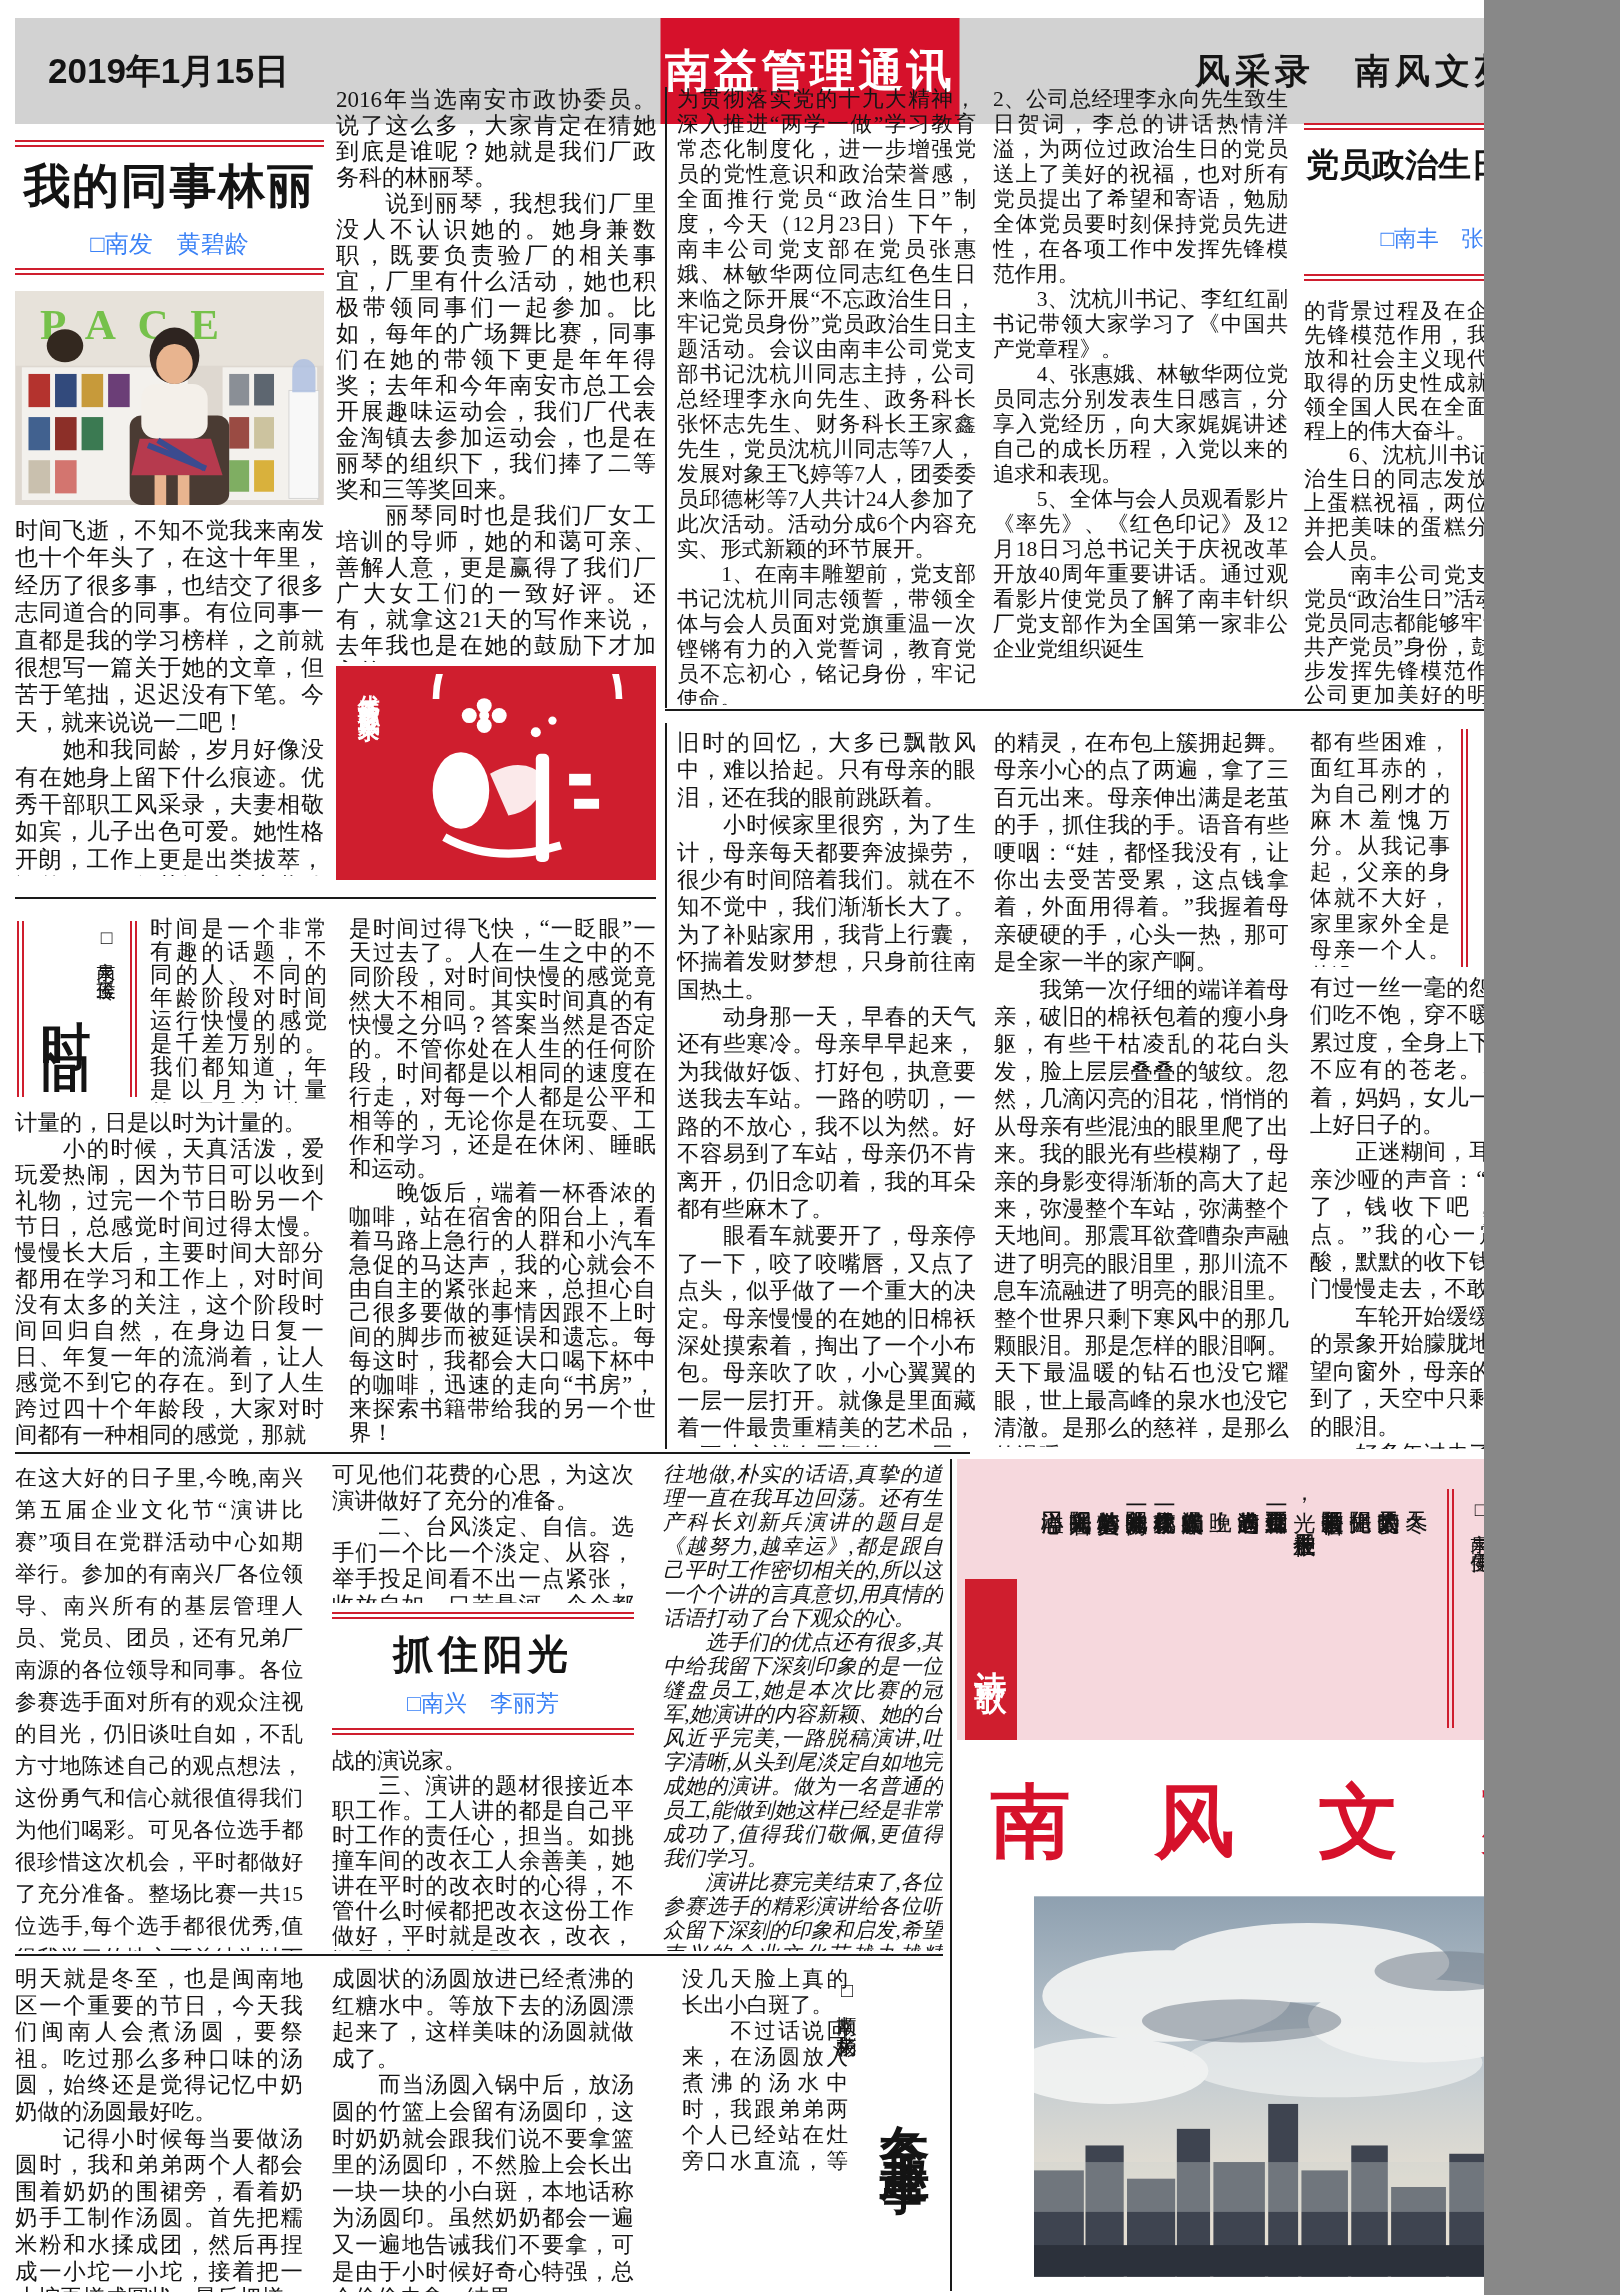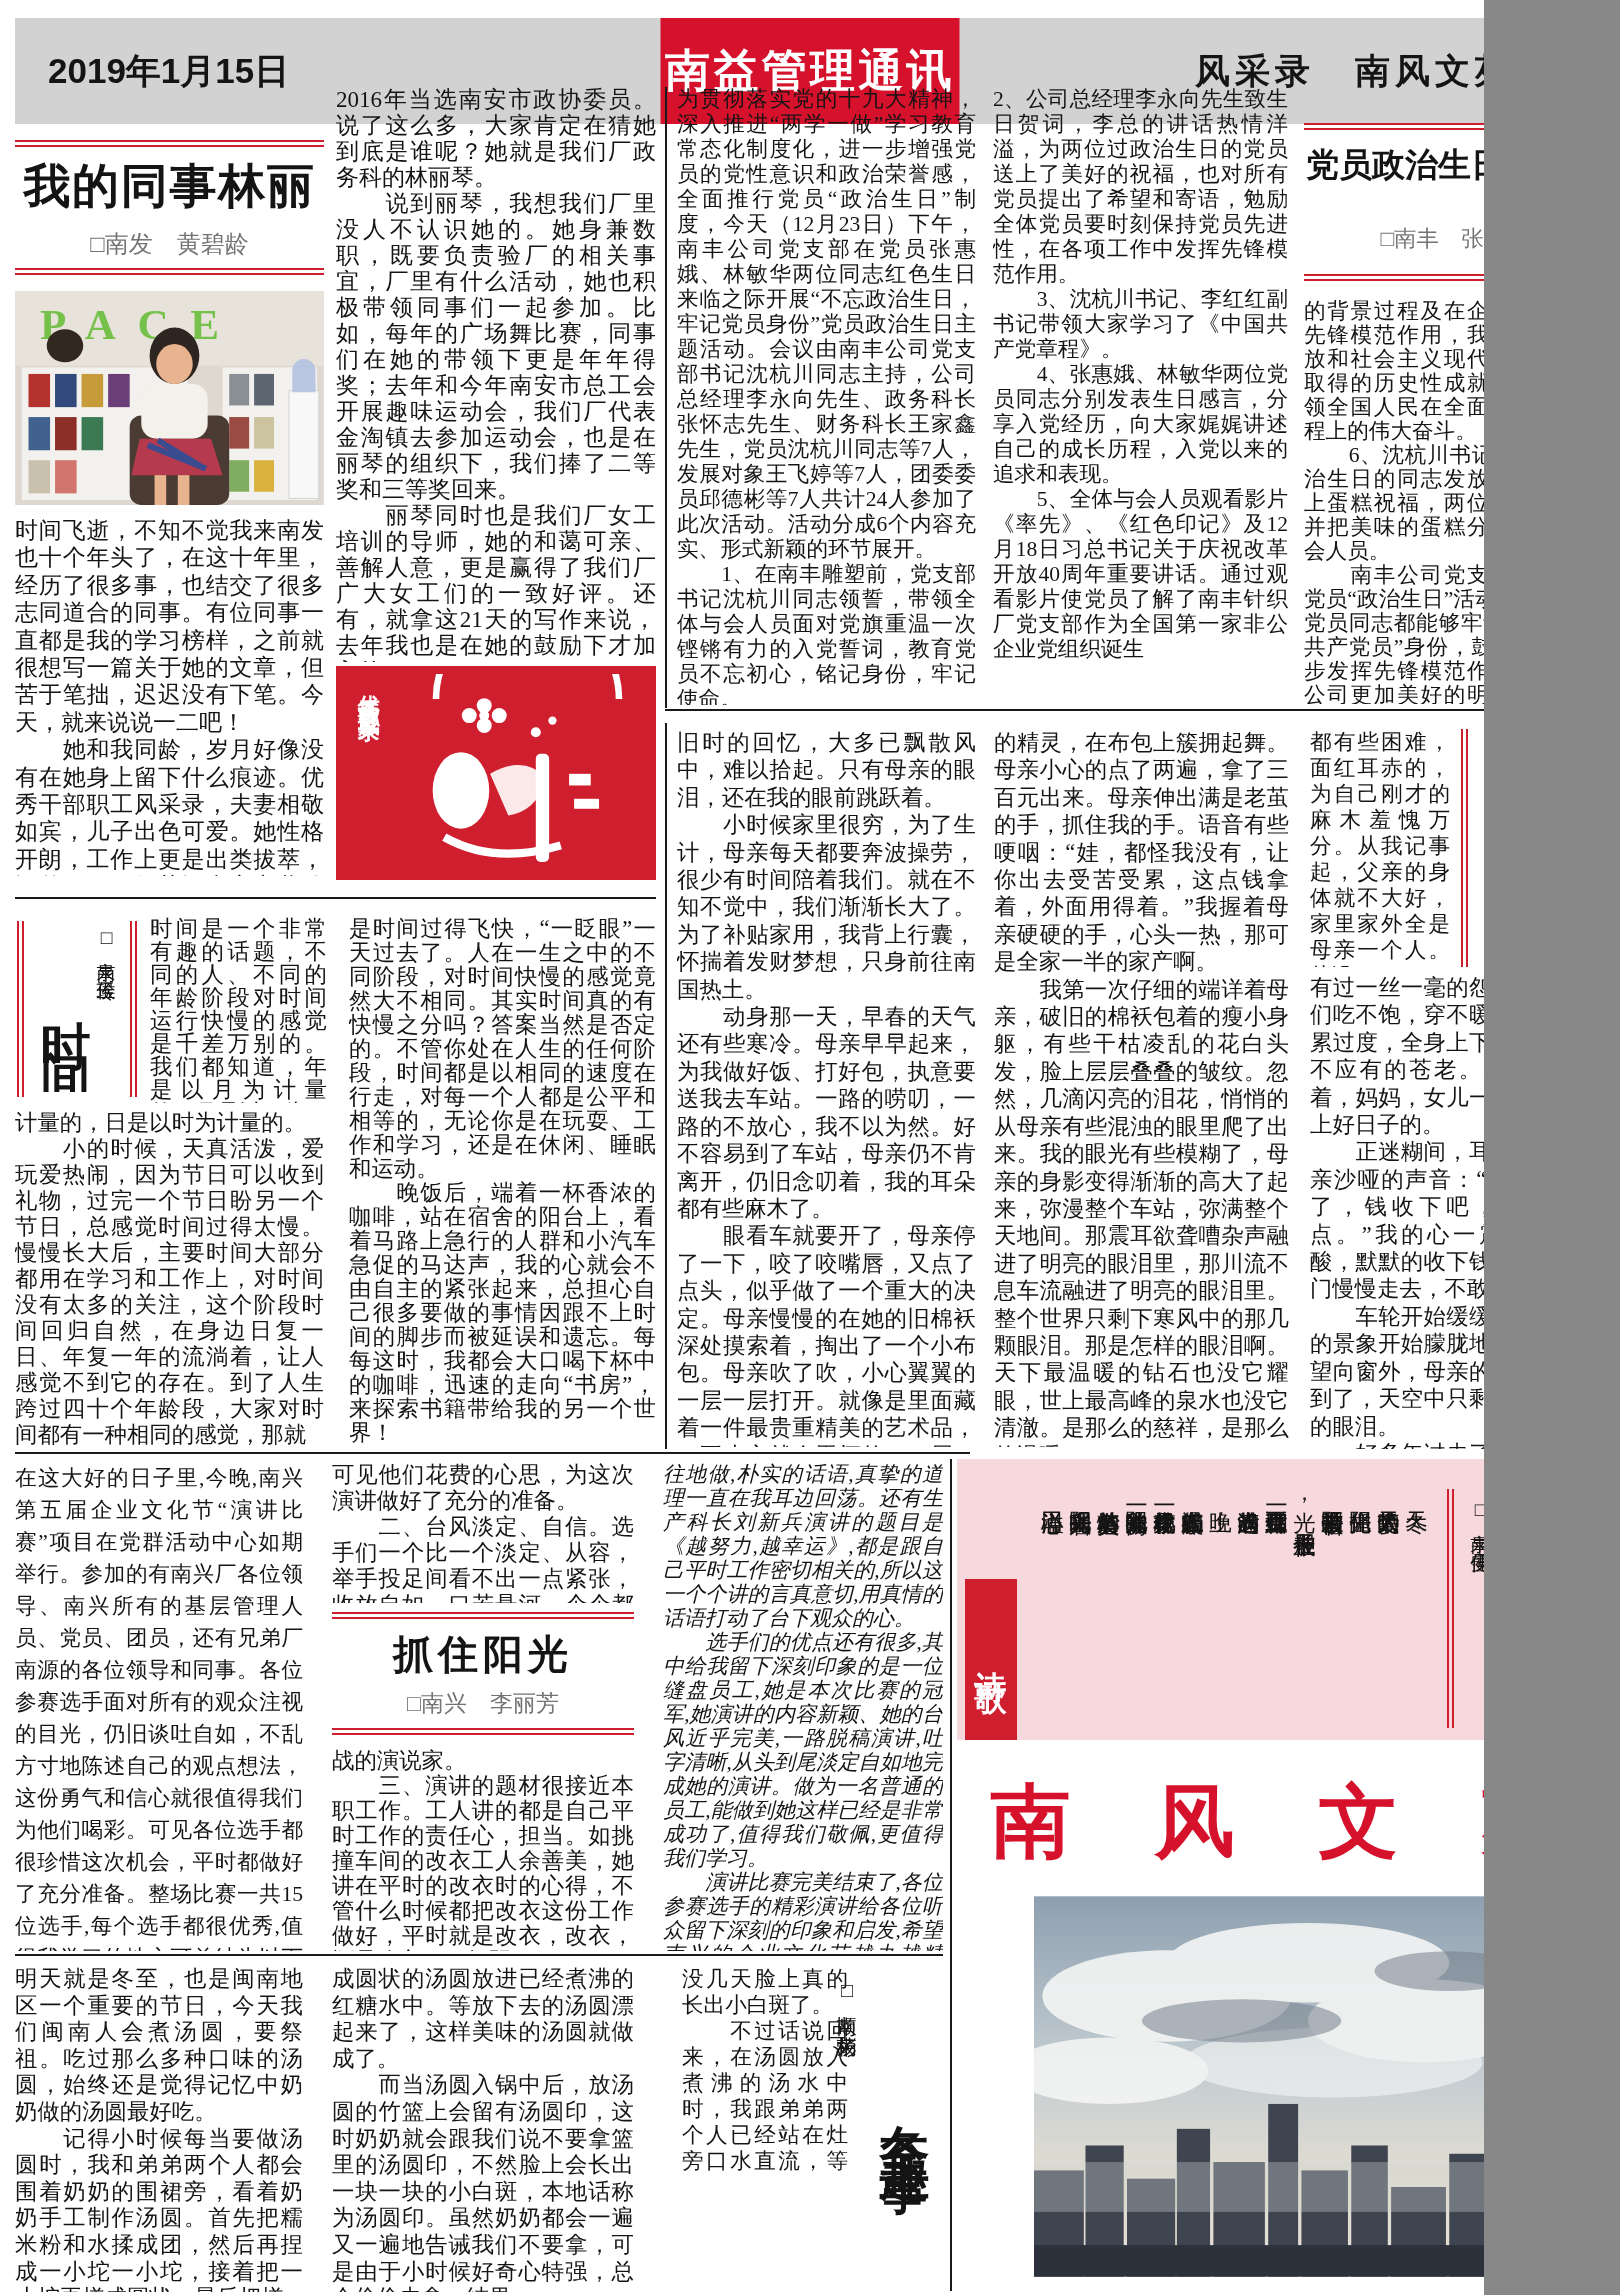"□南发 黄碧龄" .auth { color: #737373 -> #3b82f6 }
